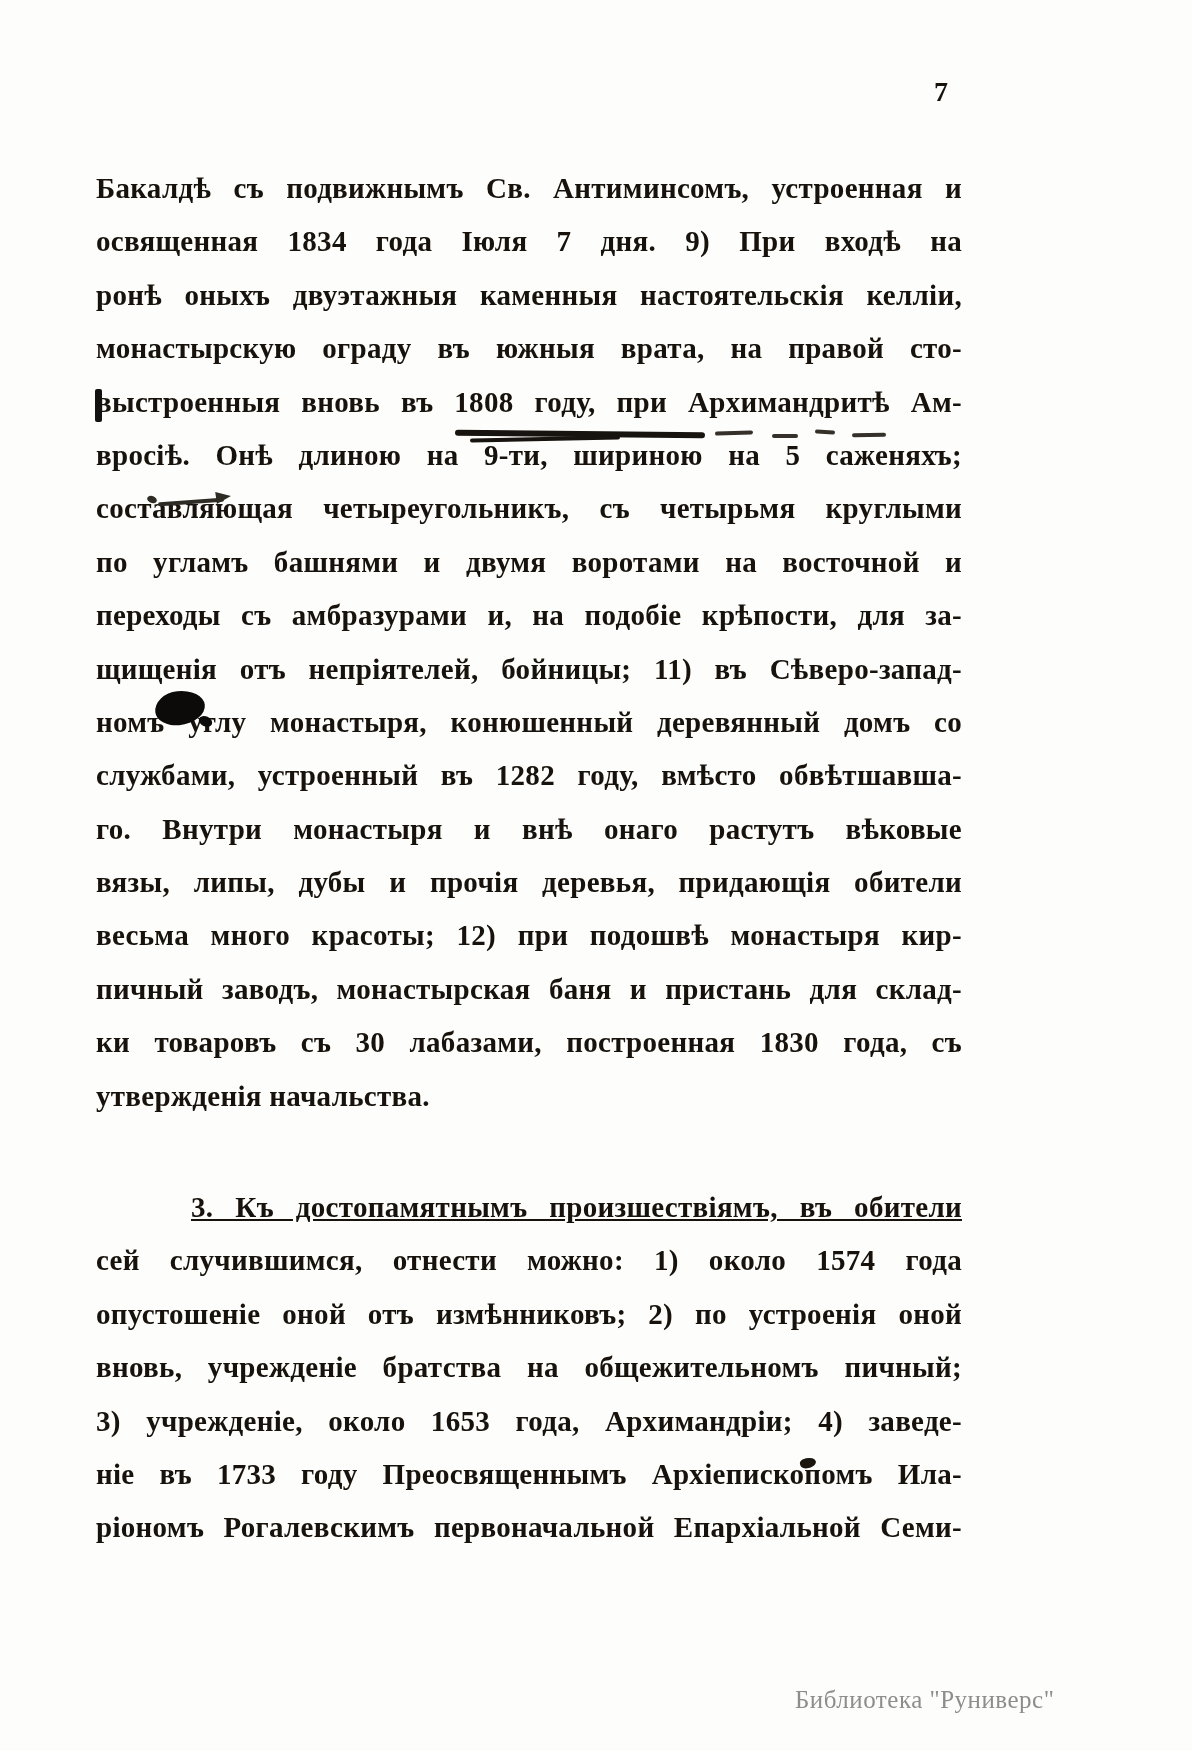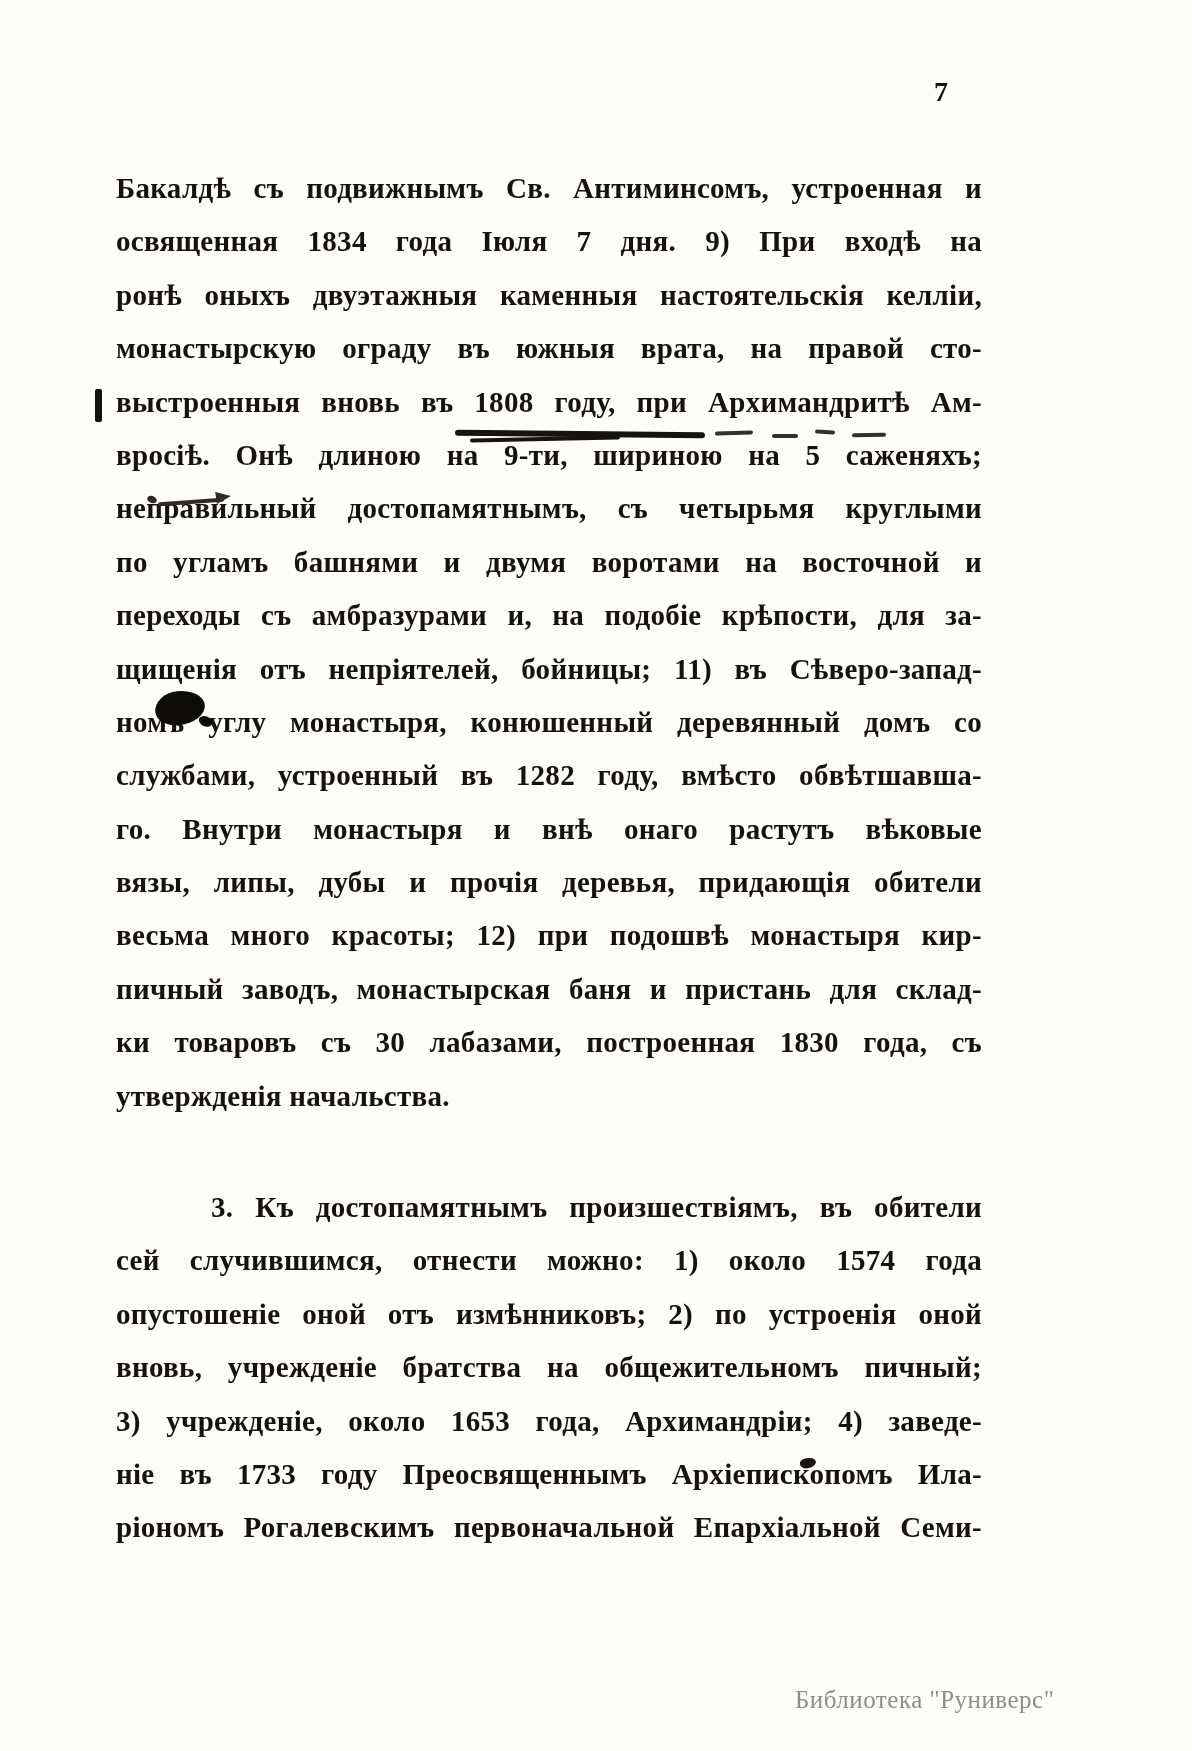"Бакалдѣ съ подвижнымъ Св. Антиминсомъ," .text-block { left: 116px -> 96px }
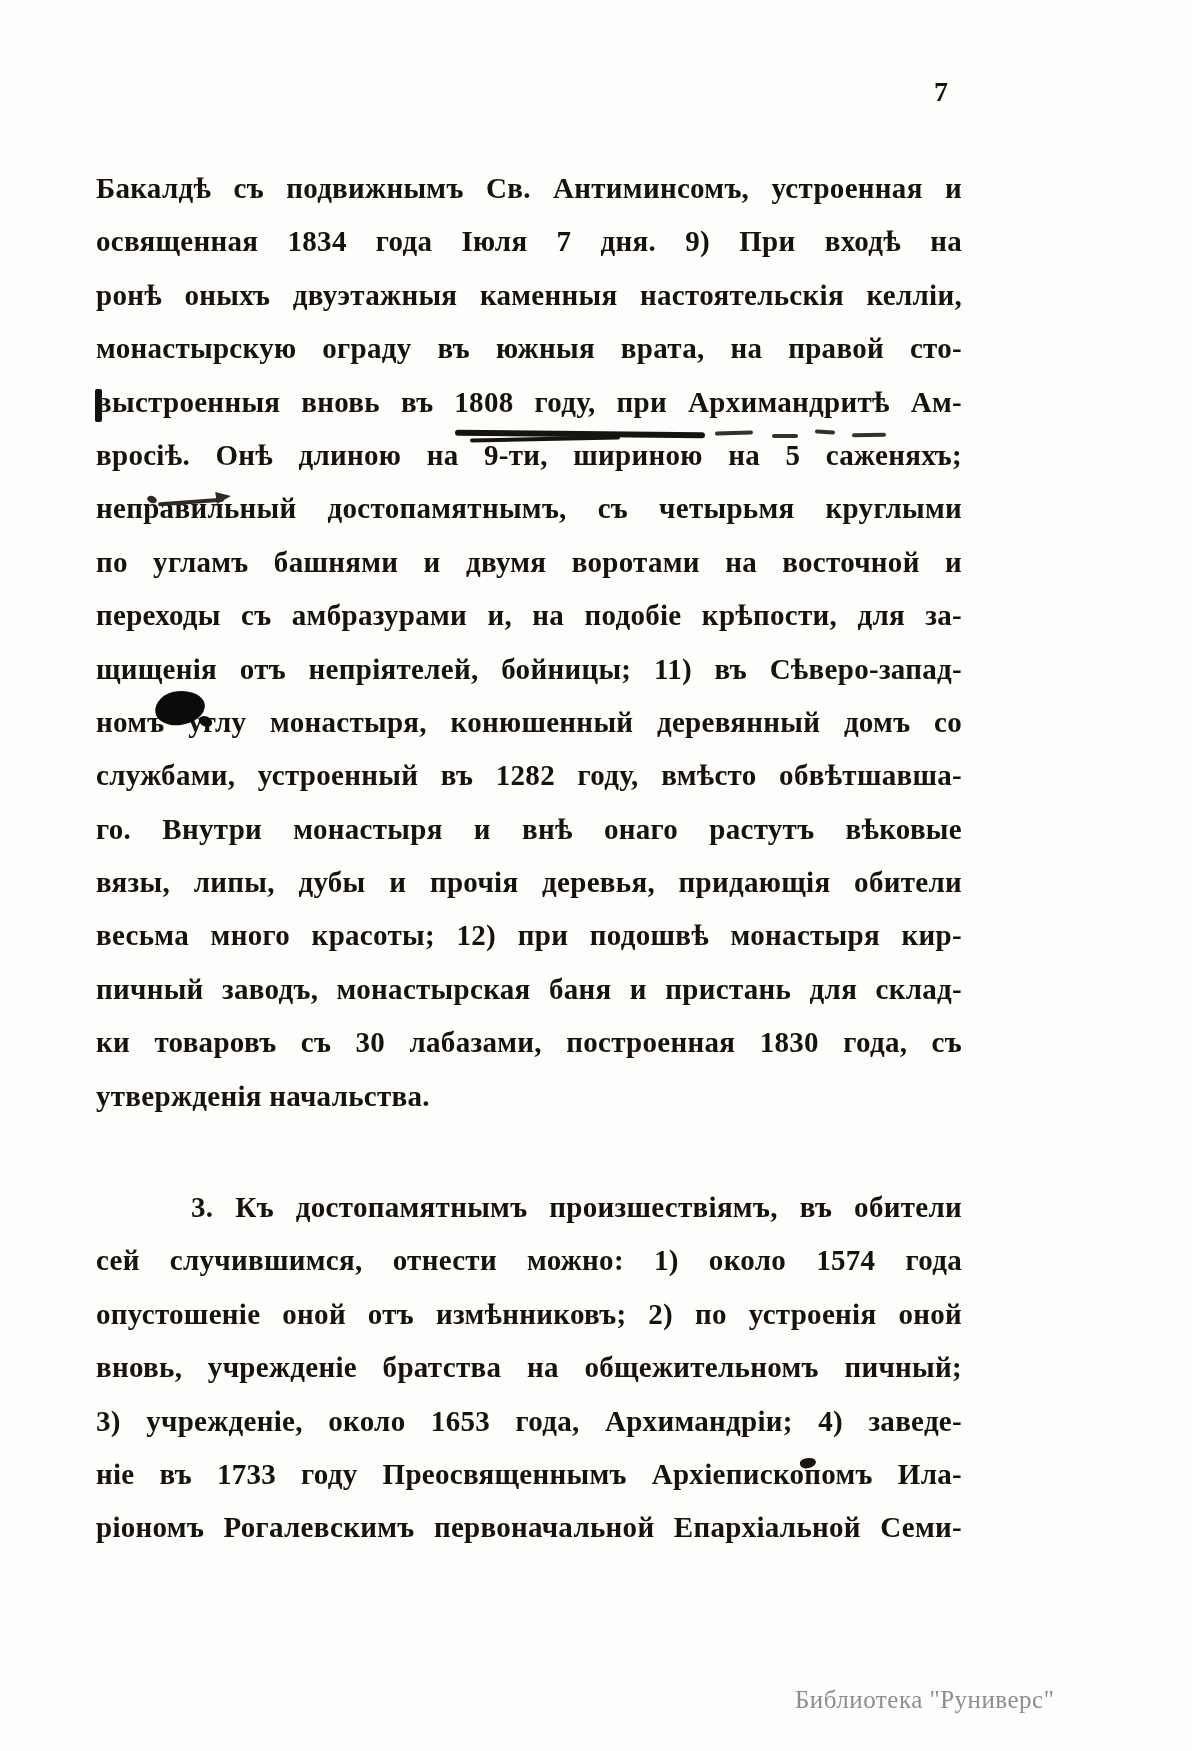"неправильный достопамятнымъ, съ четырьмя" div.line { text: неправильный достопамятнымъ -> составляющая четыреугольникъ }
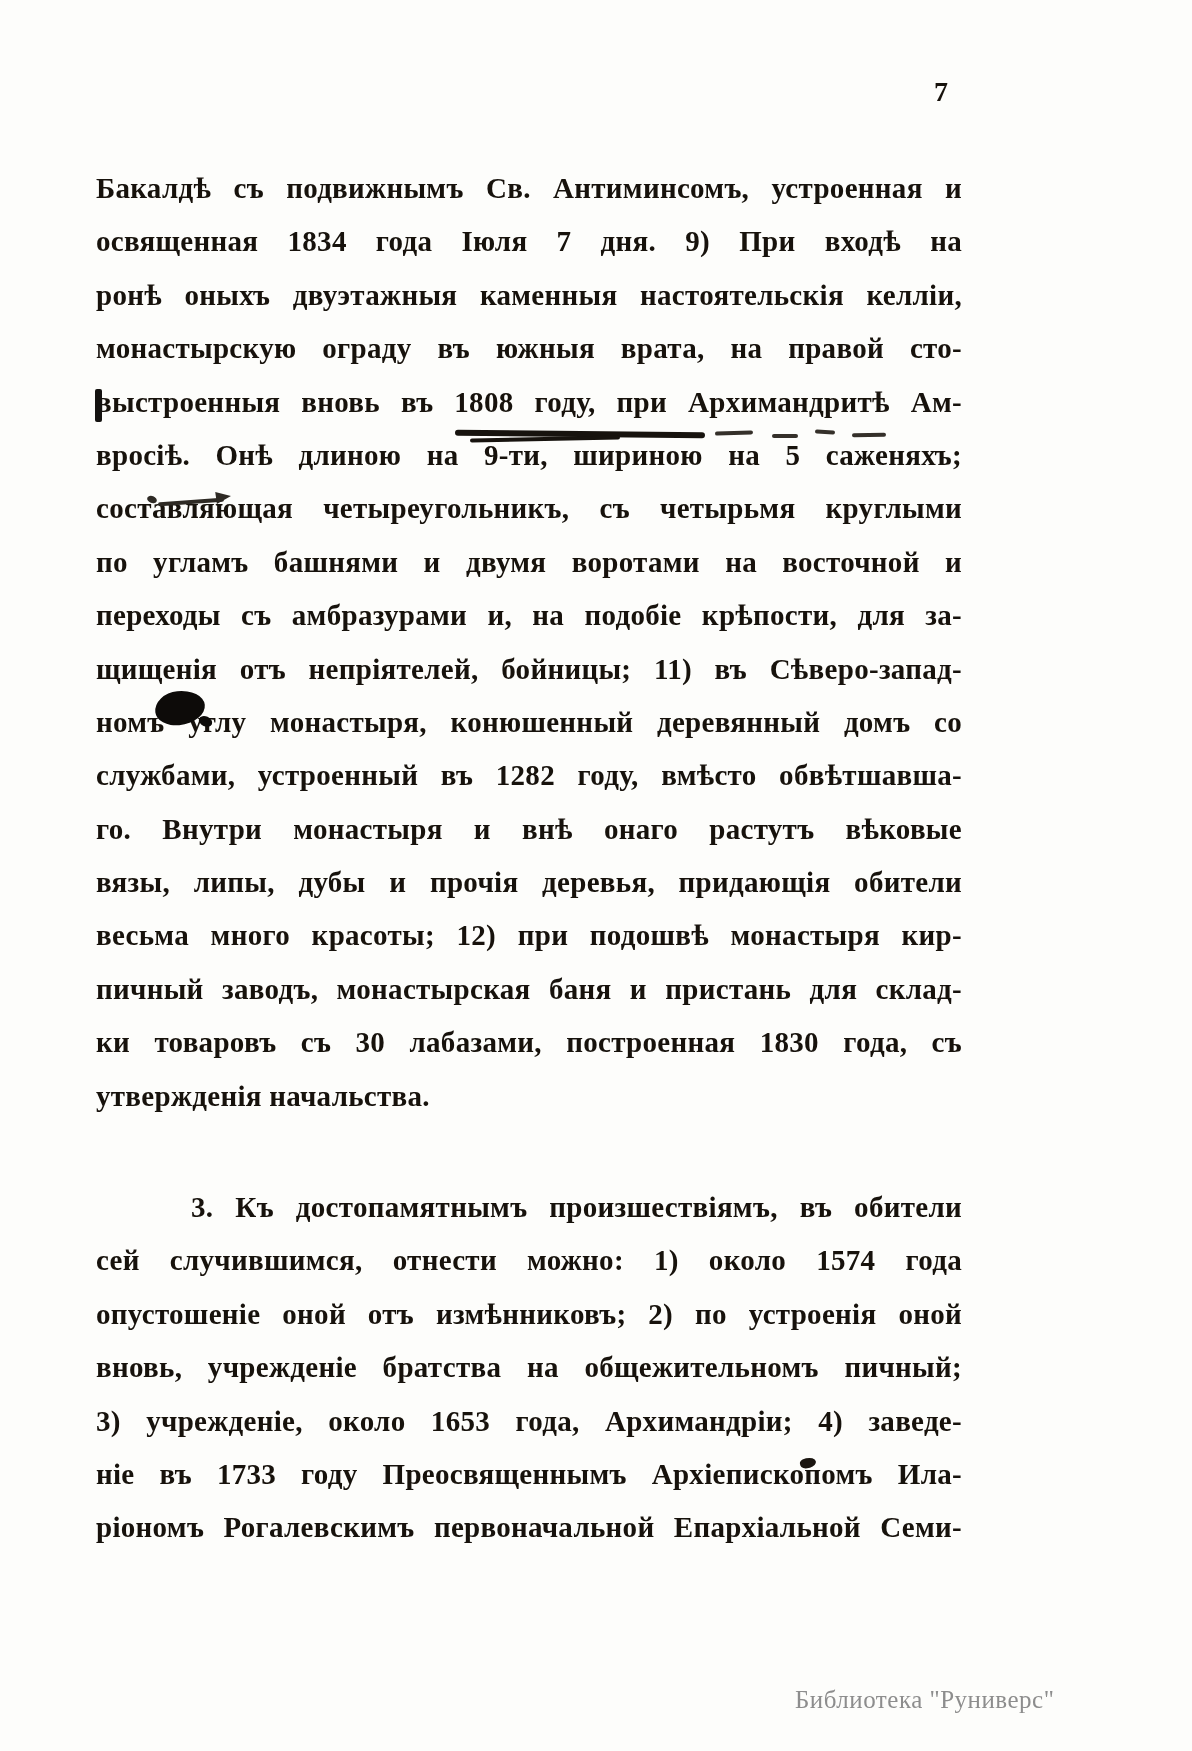"3. Къ достопамятнымъ произшествіямъ, въ" .line.indent { text-decoration: none -> underline }
